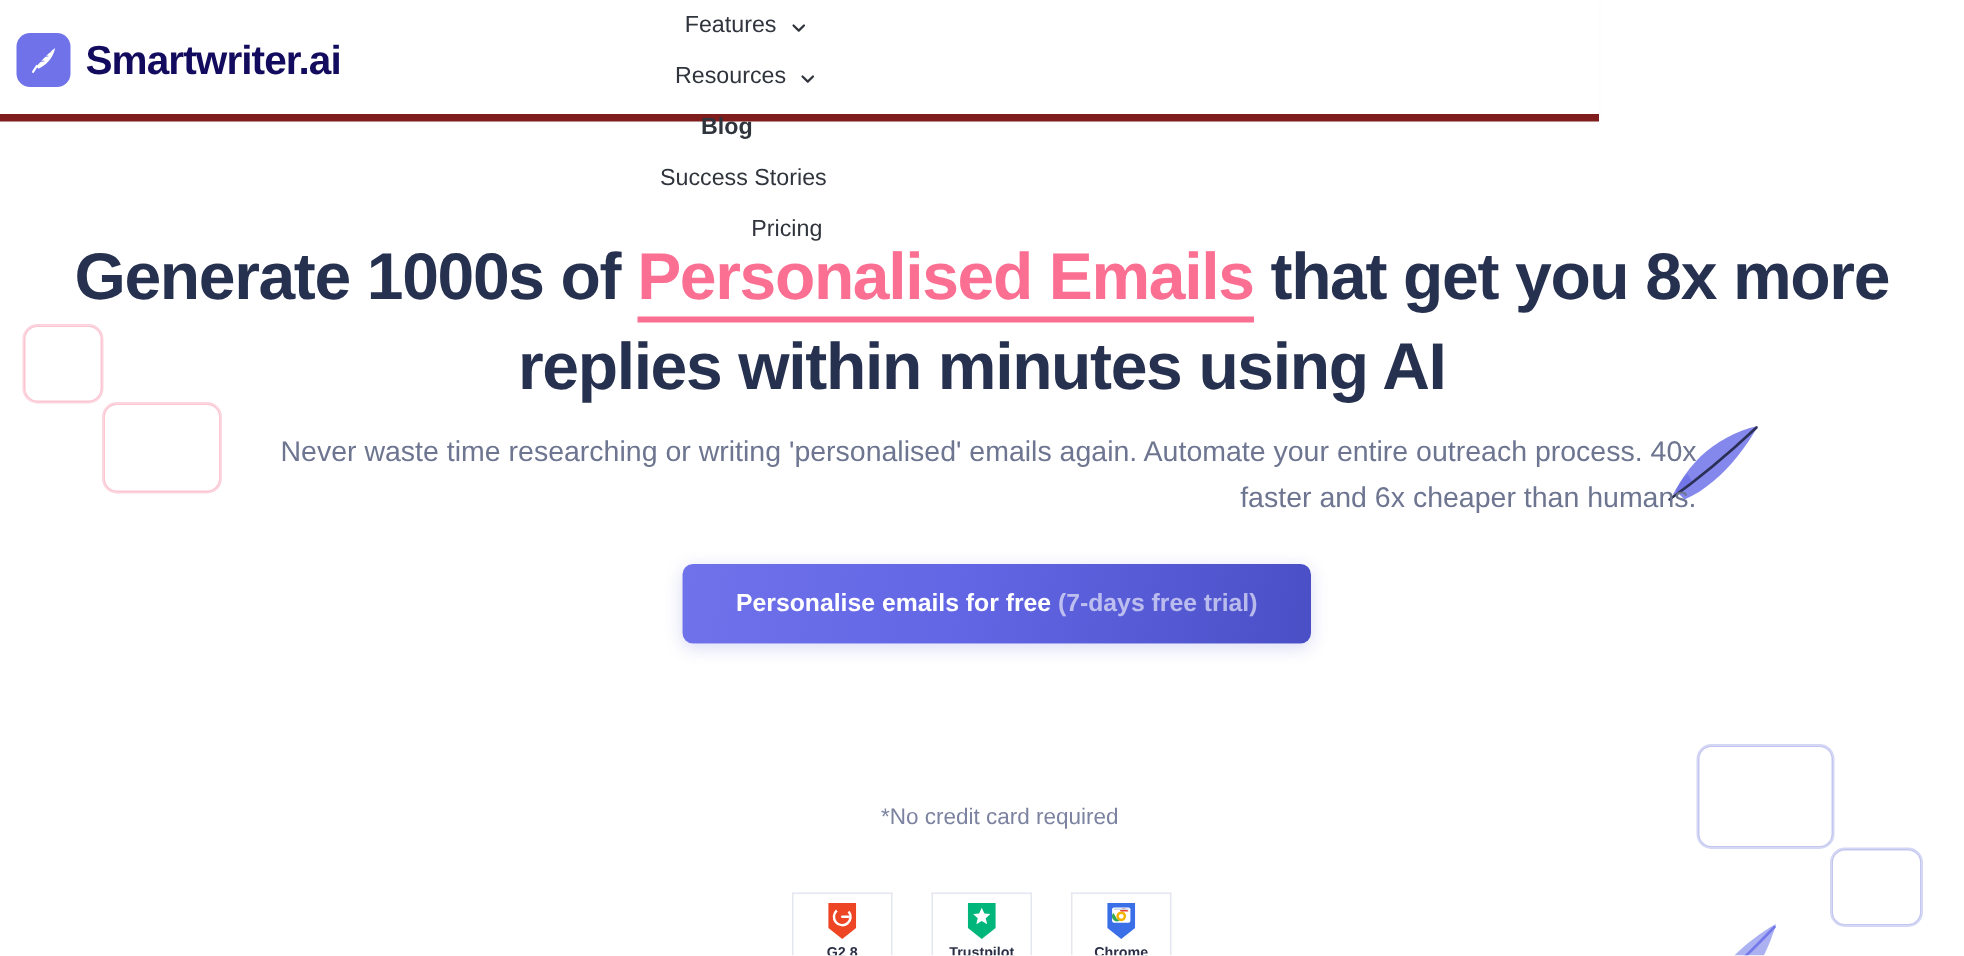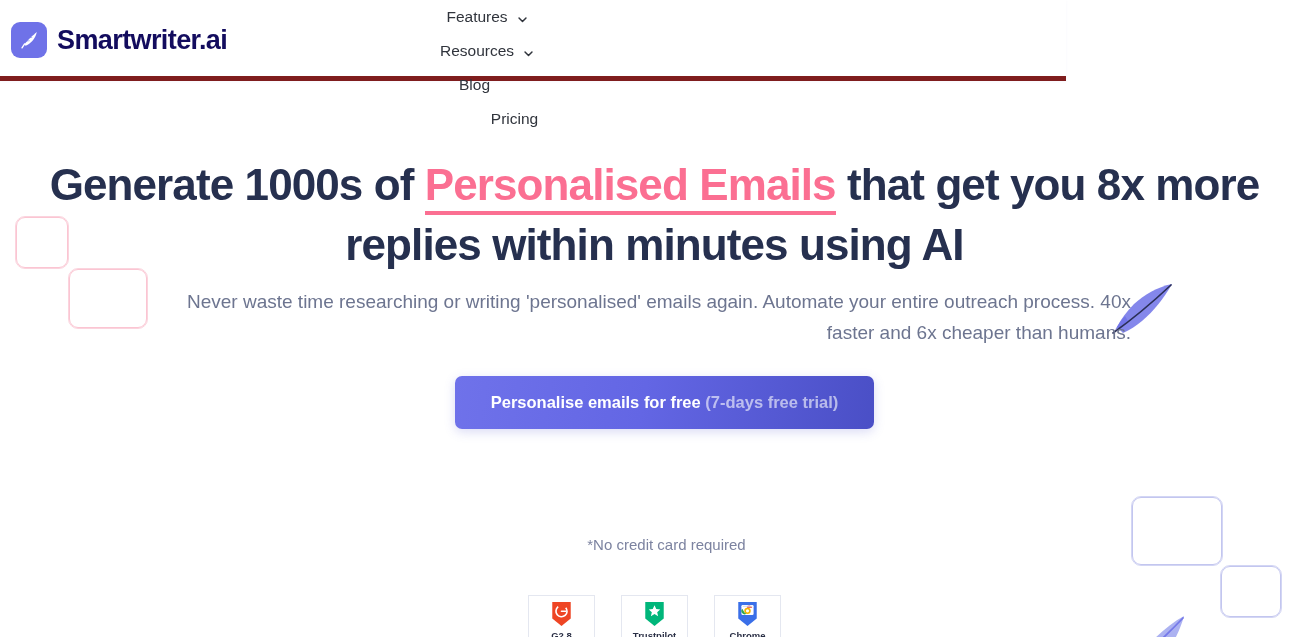"Blog" .nav-gap-3 { font-weight: none -> bold }
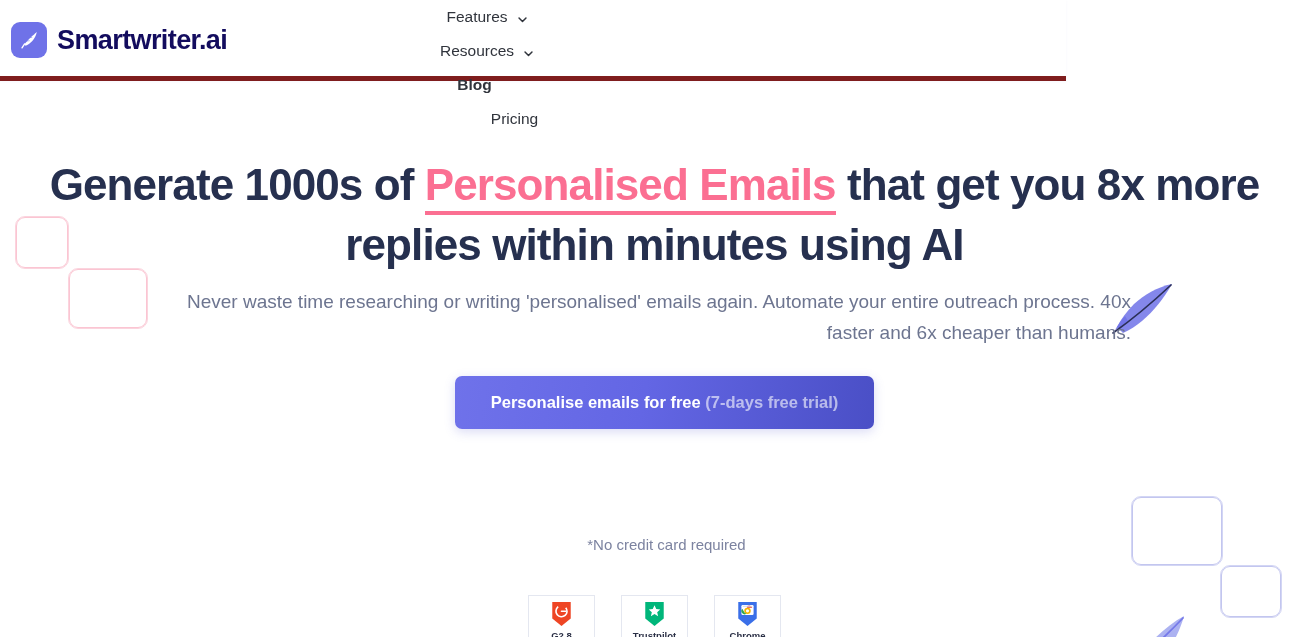"Success Stories" div.nav-item { html: none -> <div> <span>Success Stories</span> </div> }
